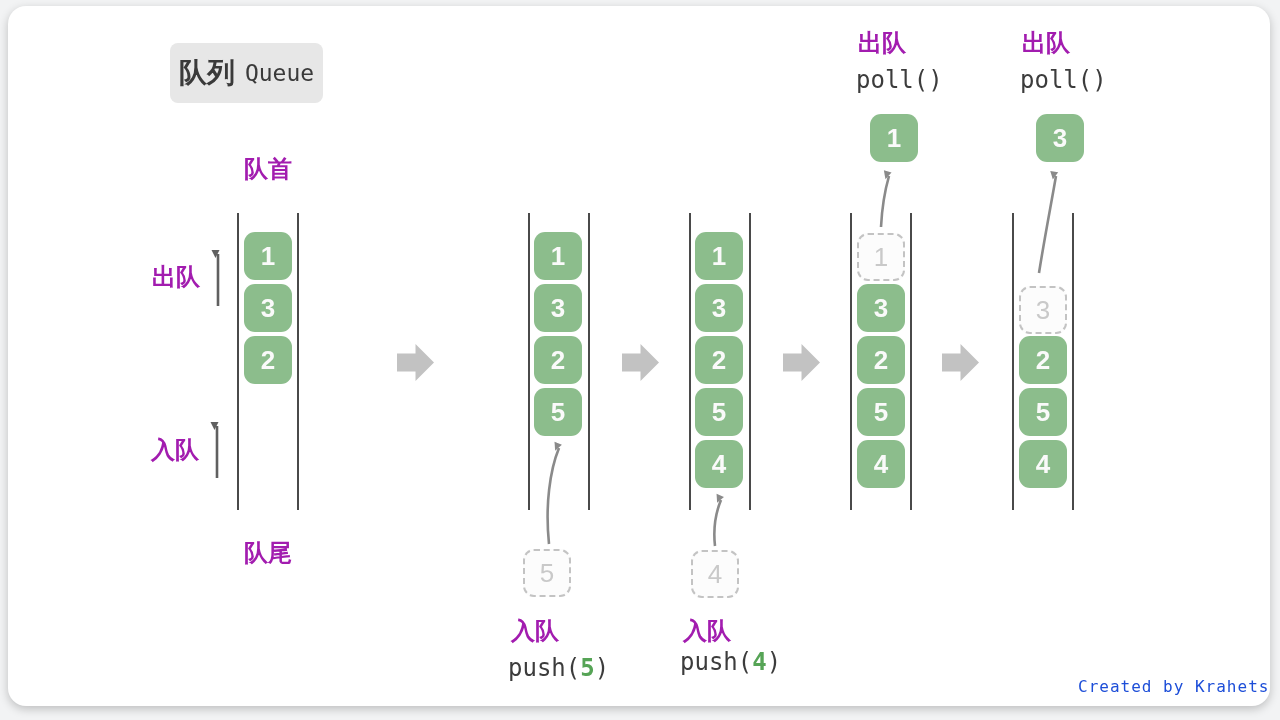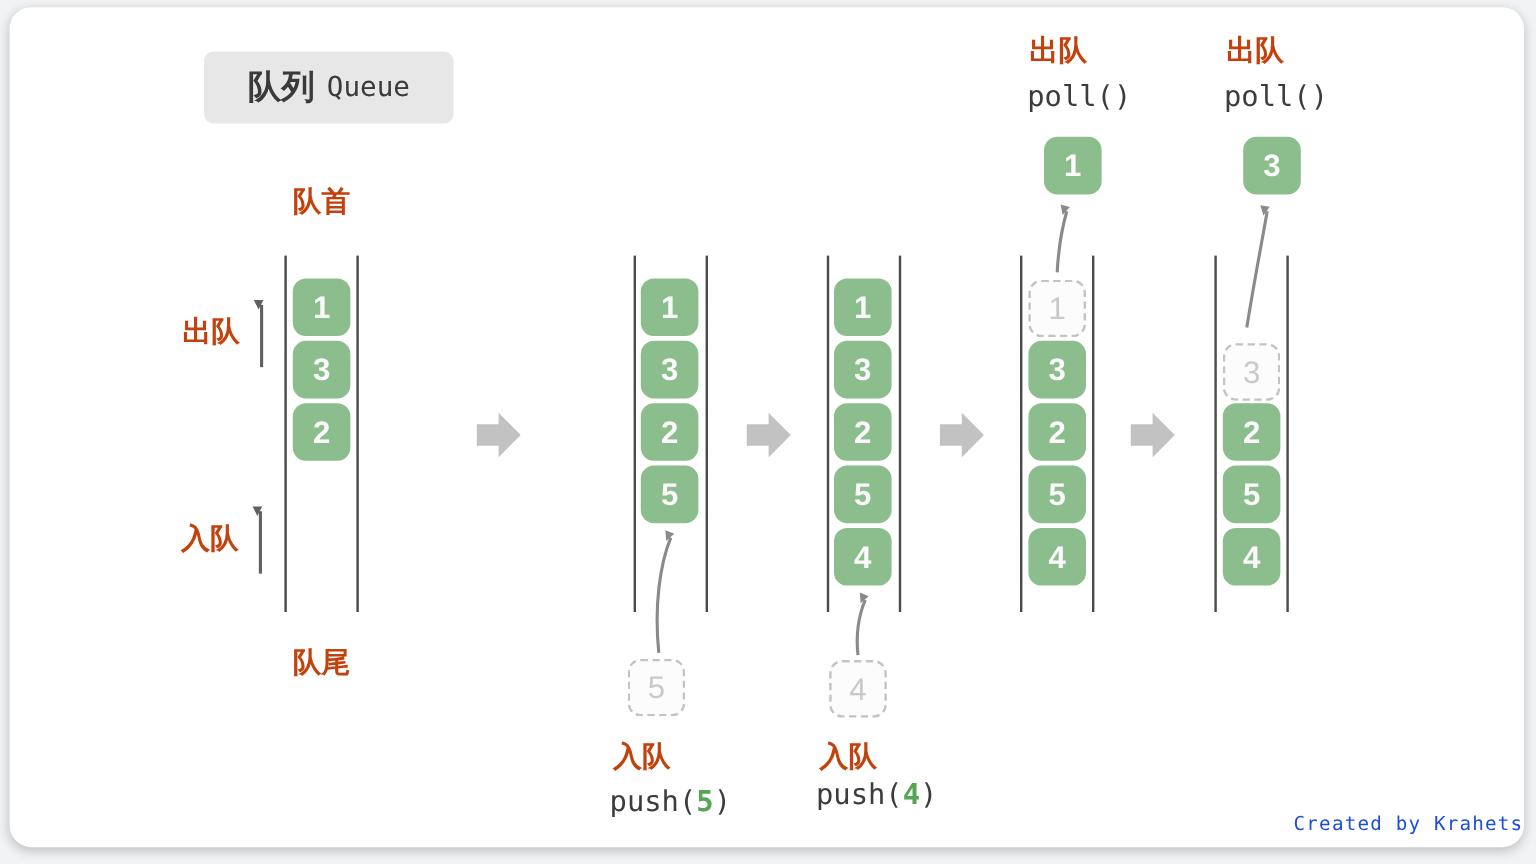"出队" .zh-label { color: #c2410c -> #a21caf }
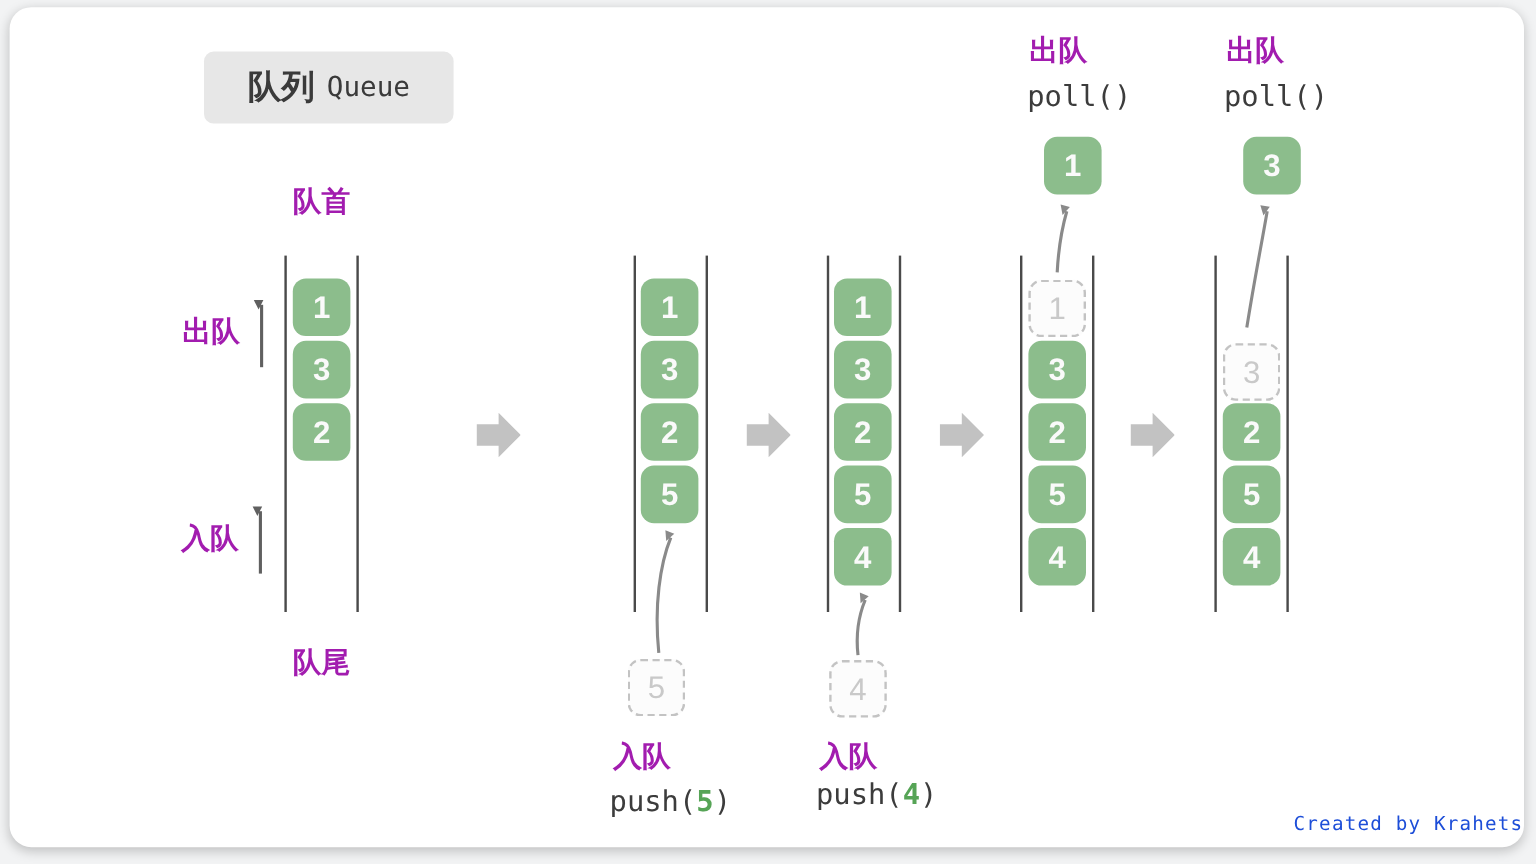"队列" .title-badge { width: 208px -> 153px }
